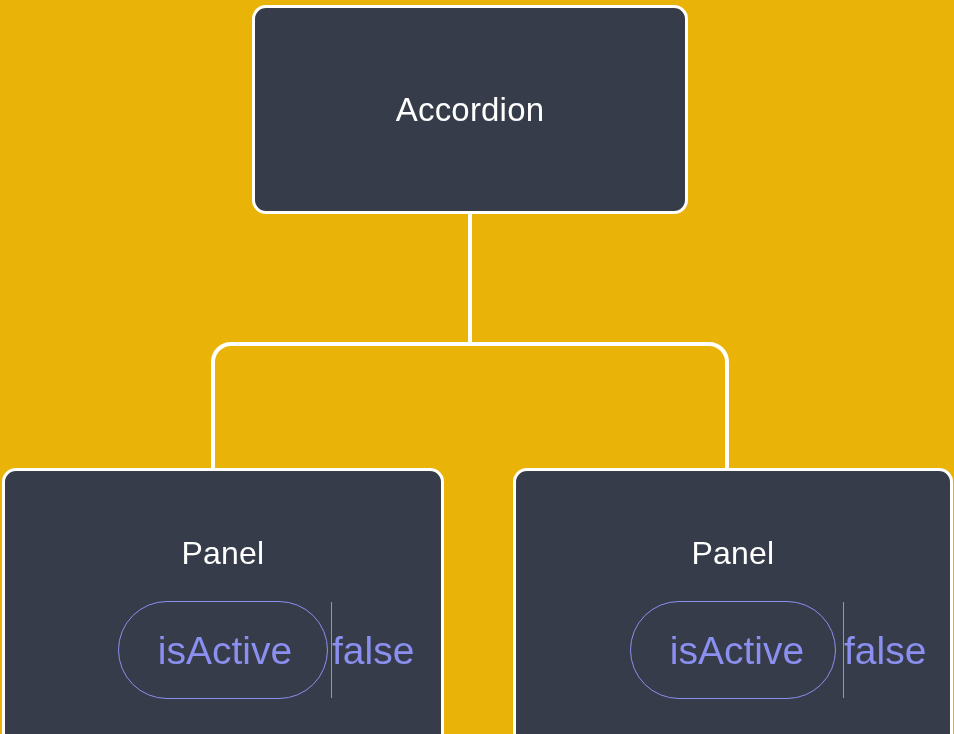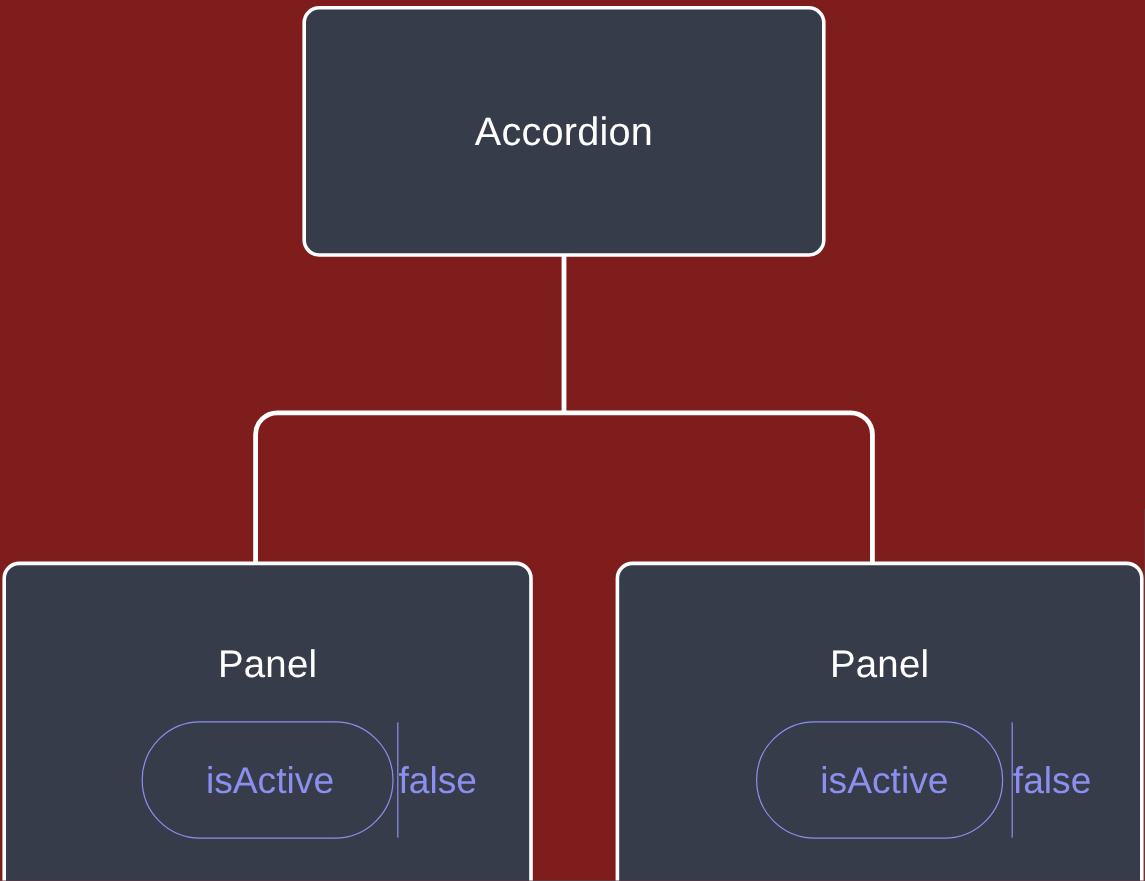"Accordion" #canvas { background: #7f1d1d -> #eab308 }
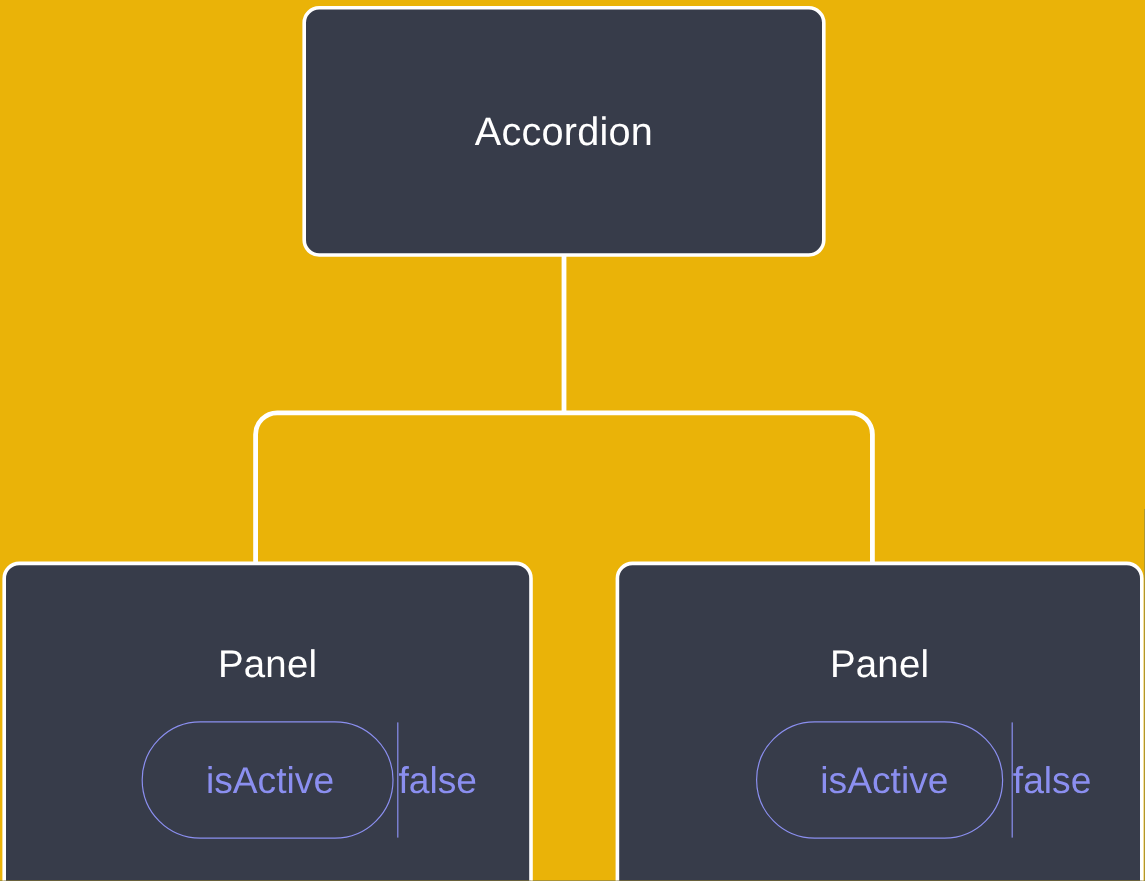"isActive" .pill-cell { font-size: 31px -> 39px }
